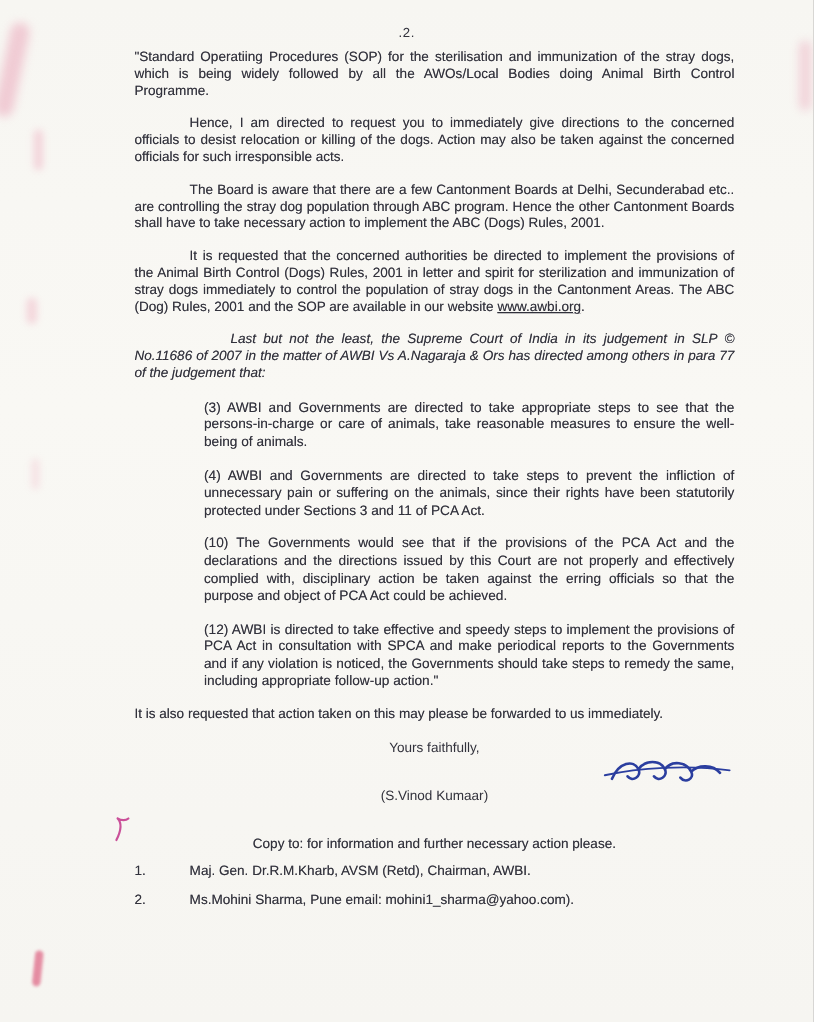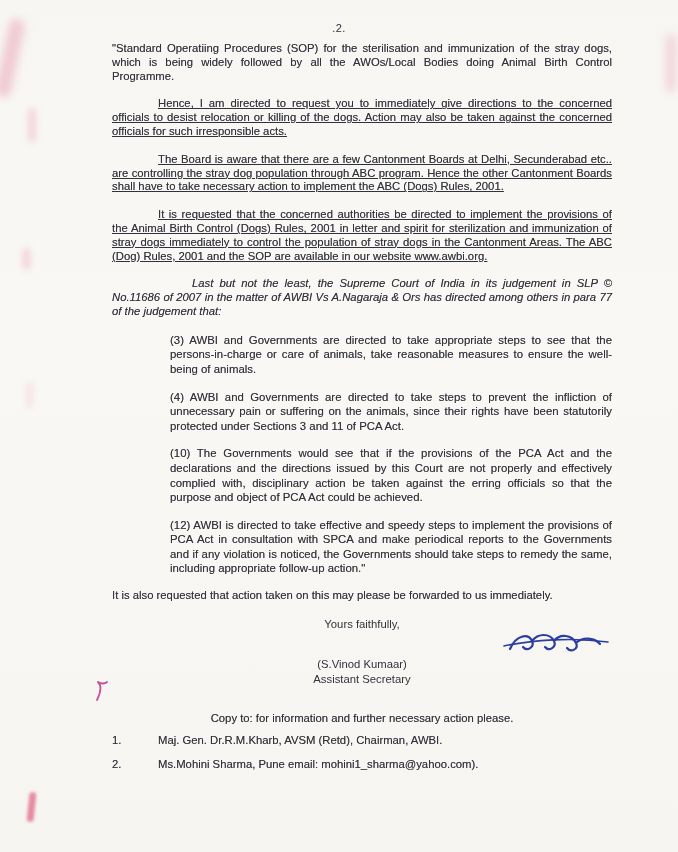"Hence, I am directed to" .para.indent { text-decoration: underline -> none }
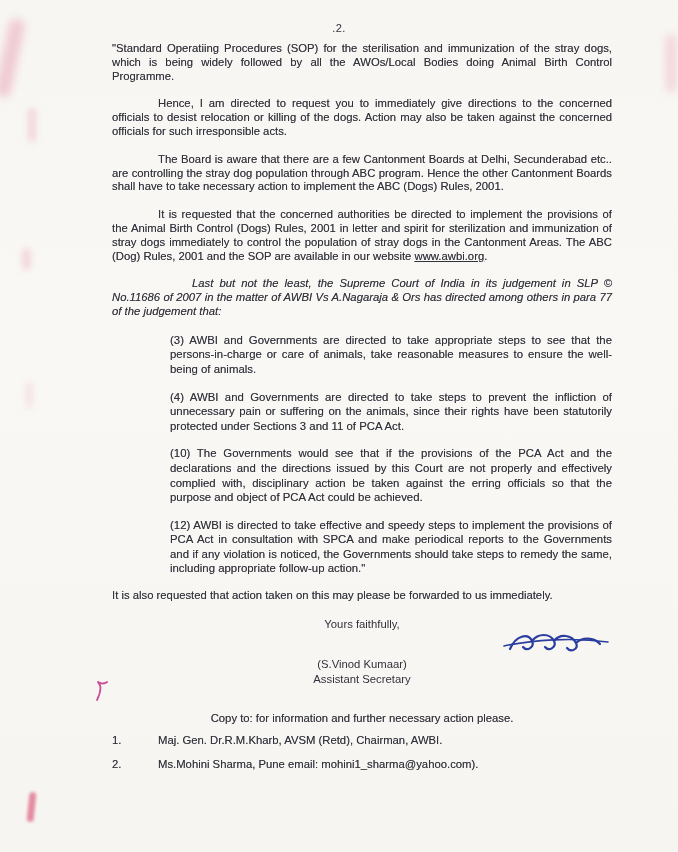"Assistant Secretary" div { html: <div>Assistant Secretary</div> -> none }
